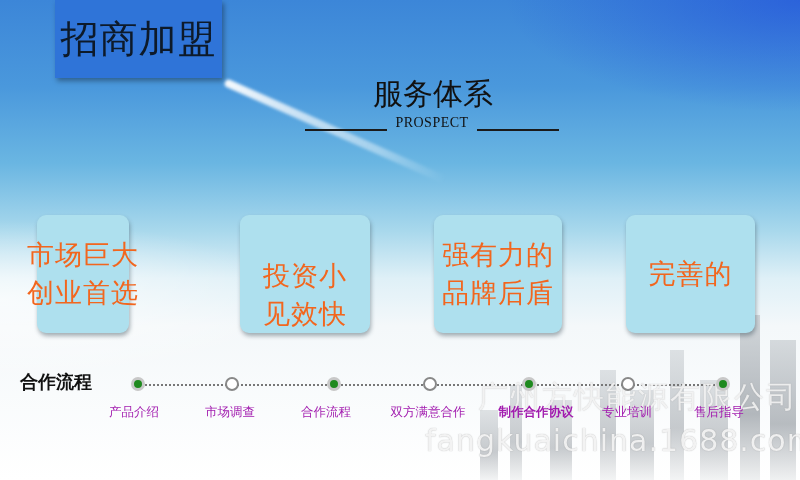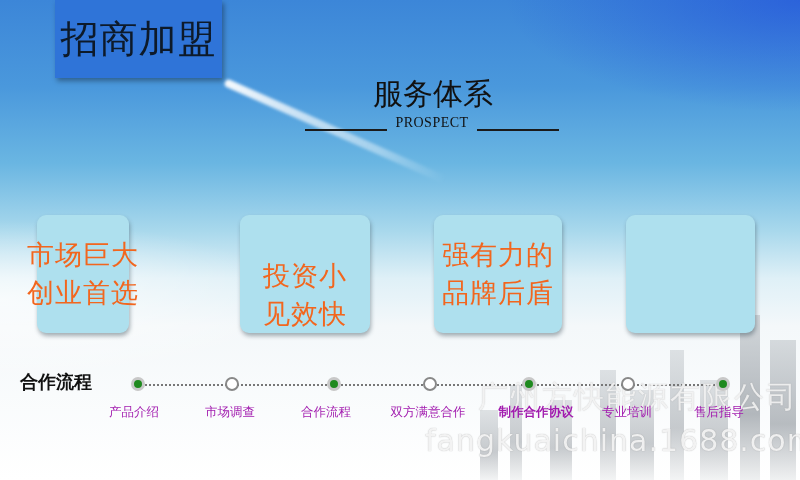"完善的" span { html: none -> <span>完善的</span> }
